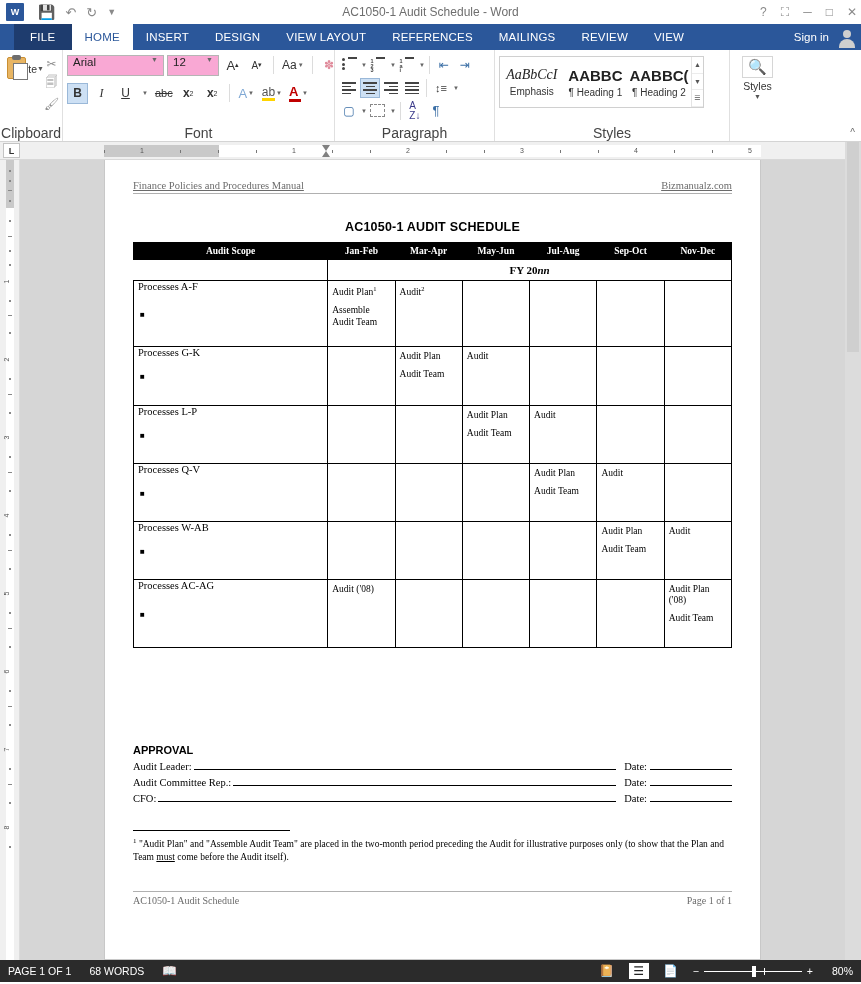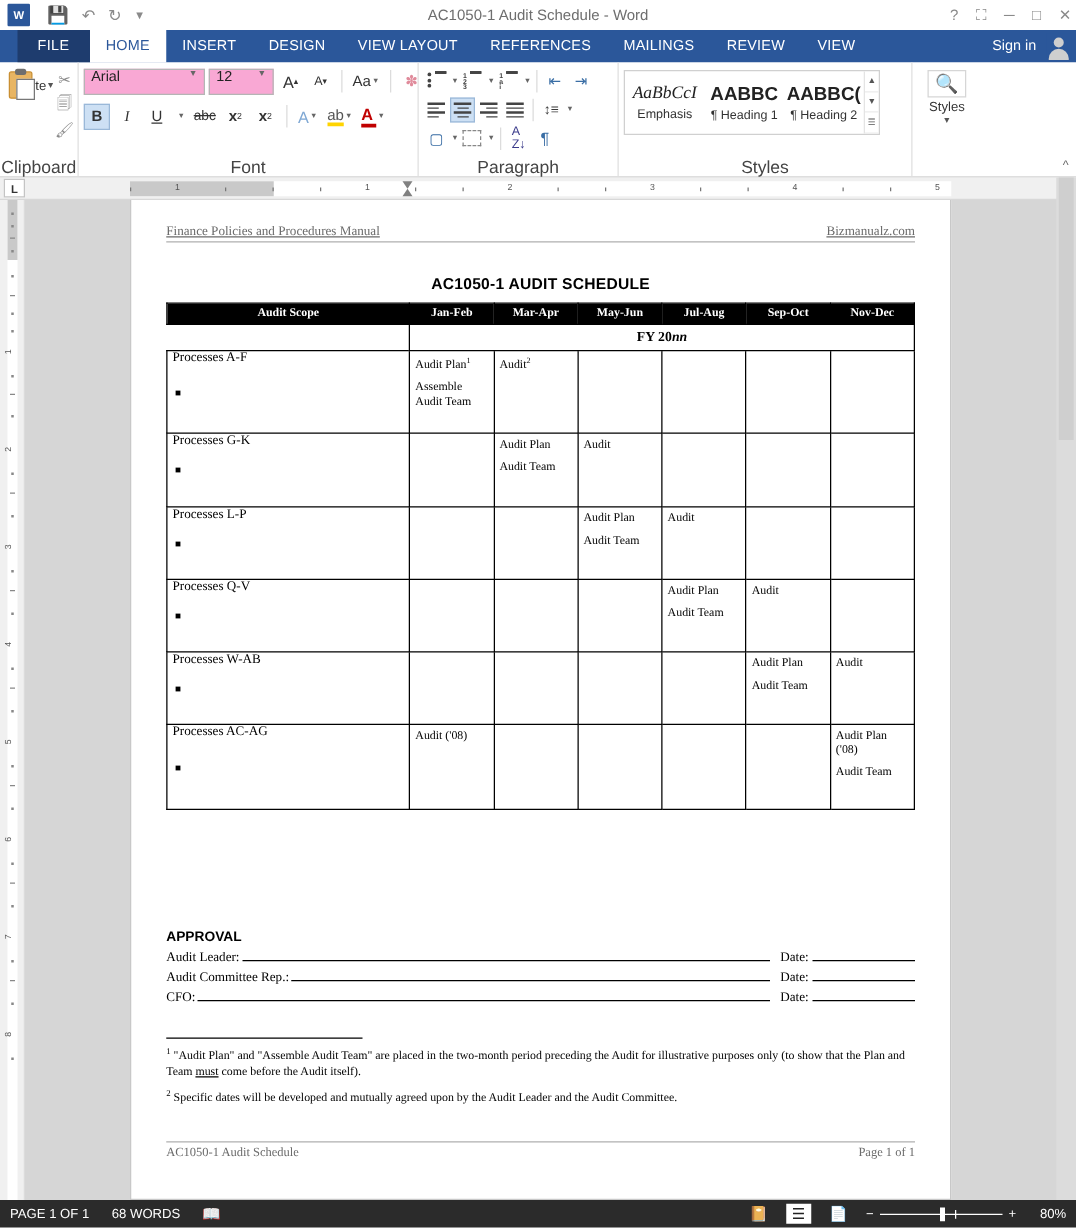"2 Specific dates will be" div.fn { html: <div> <span>2</span> <span>Specific dates will be developed and mutually agreed upon by the Audit Leader and the Audit Committee.</span> </div> -> none }
